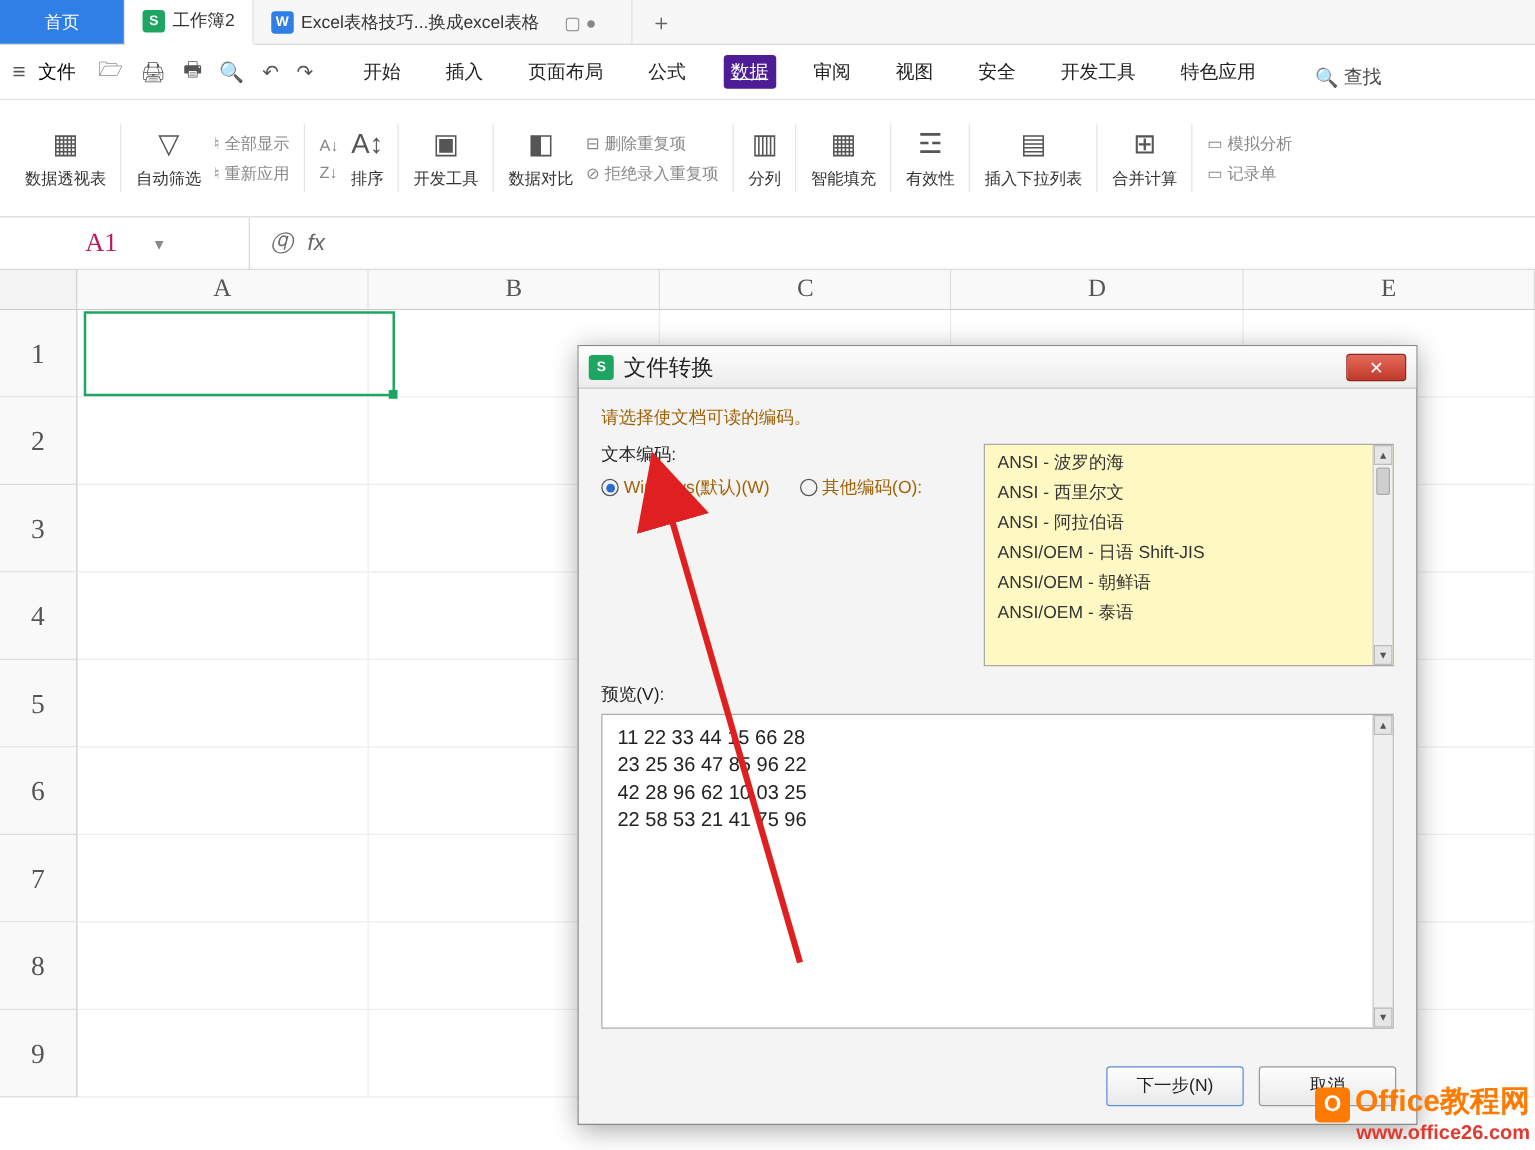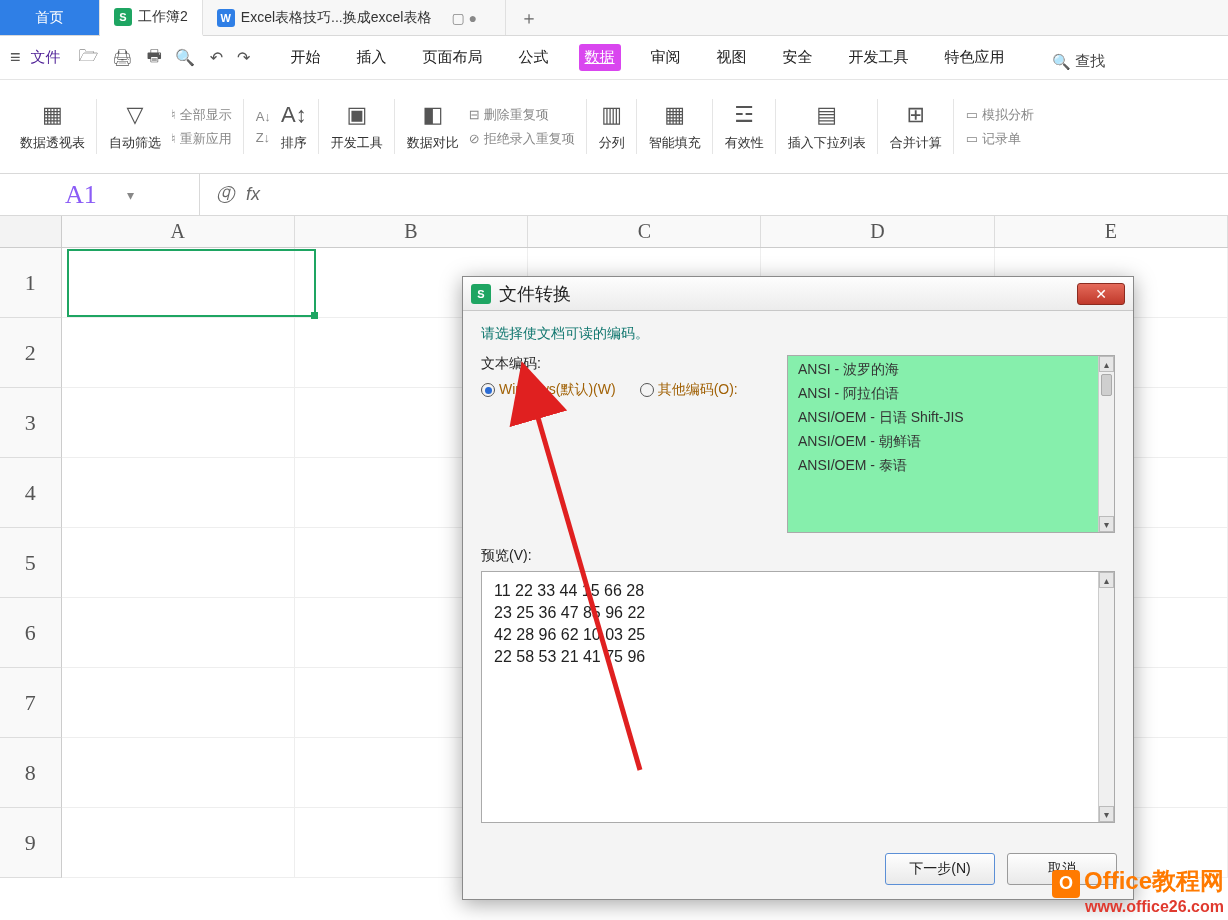"文件" .file-label { color: #4c1d95 -> #000000 }
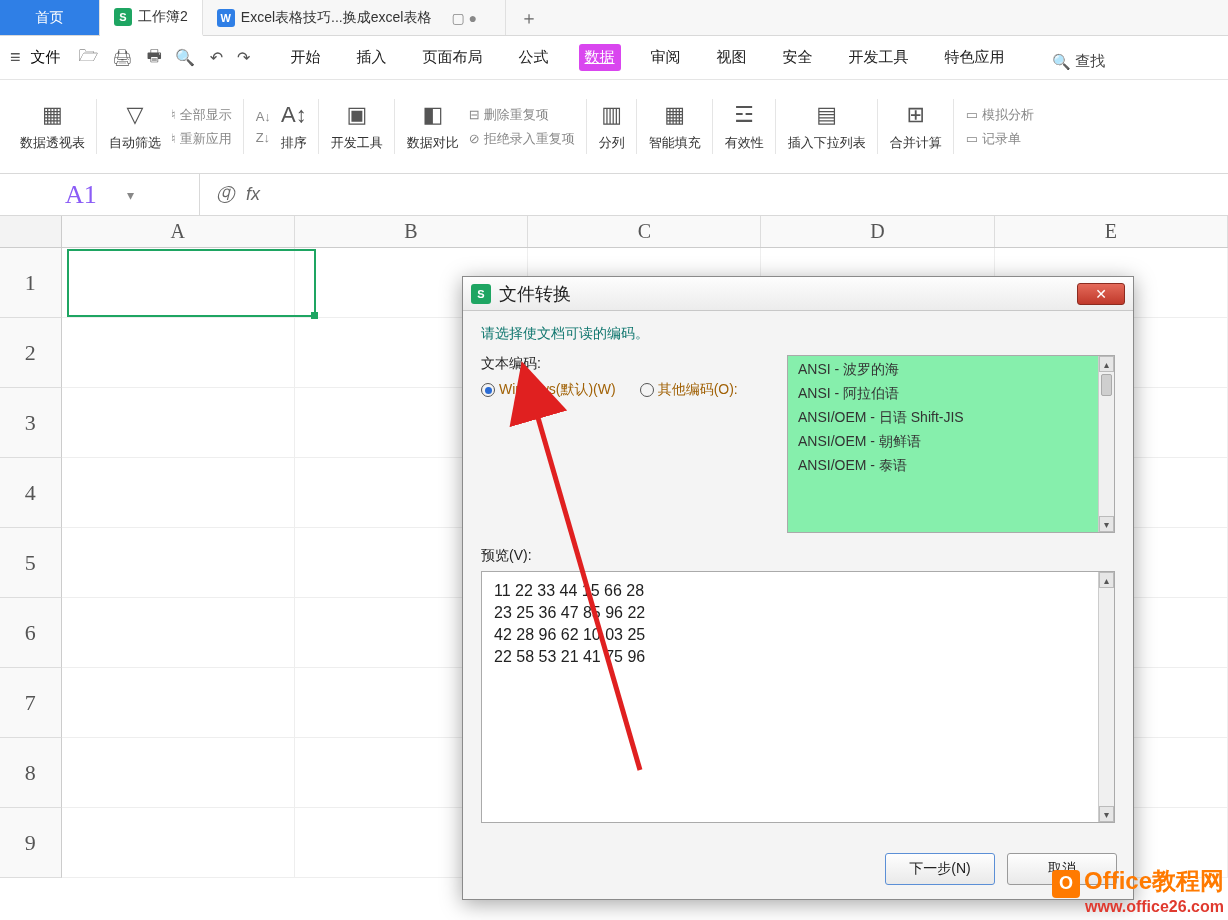"数据" .menu-item.active { background: #d946ef -> #4c1d95 }
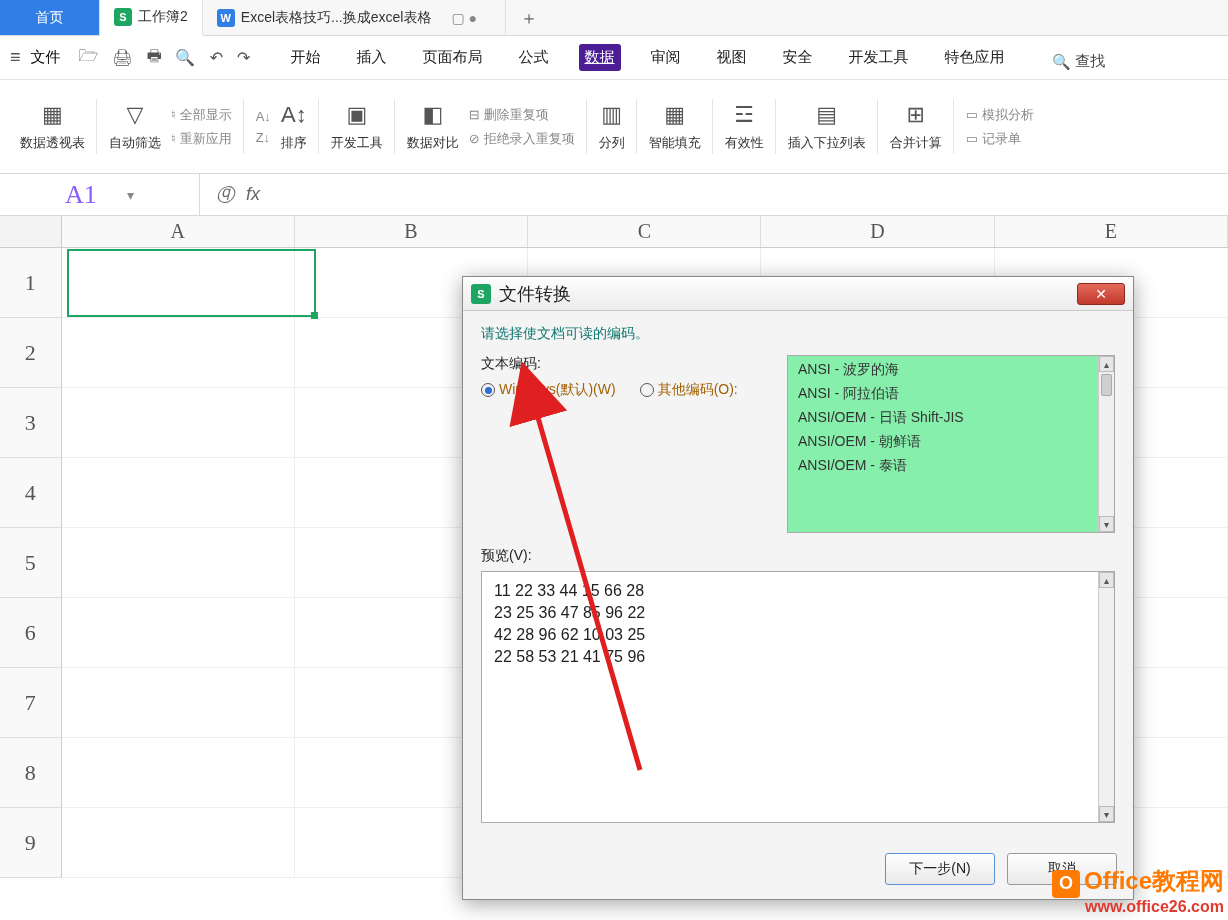"A1" .cellref-text { color: #8b5cf6 -> #be185d; font-size: 26px -> 21px }
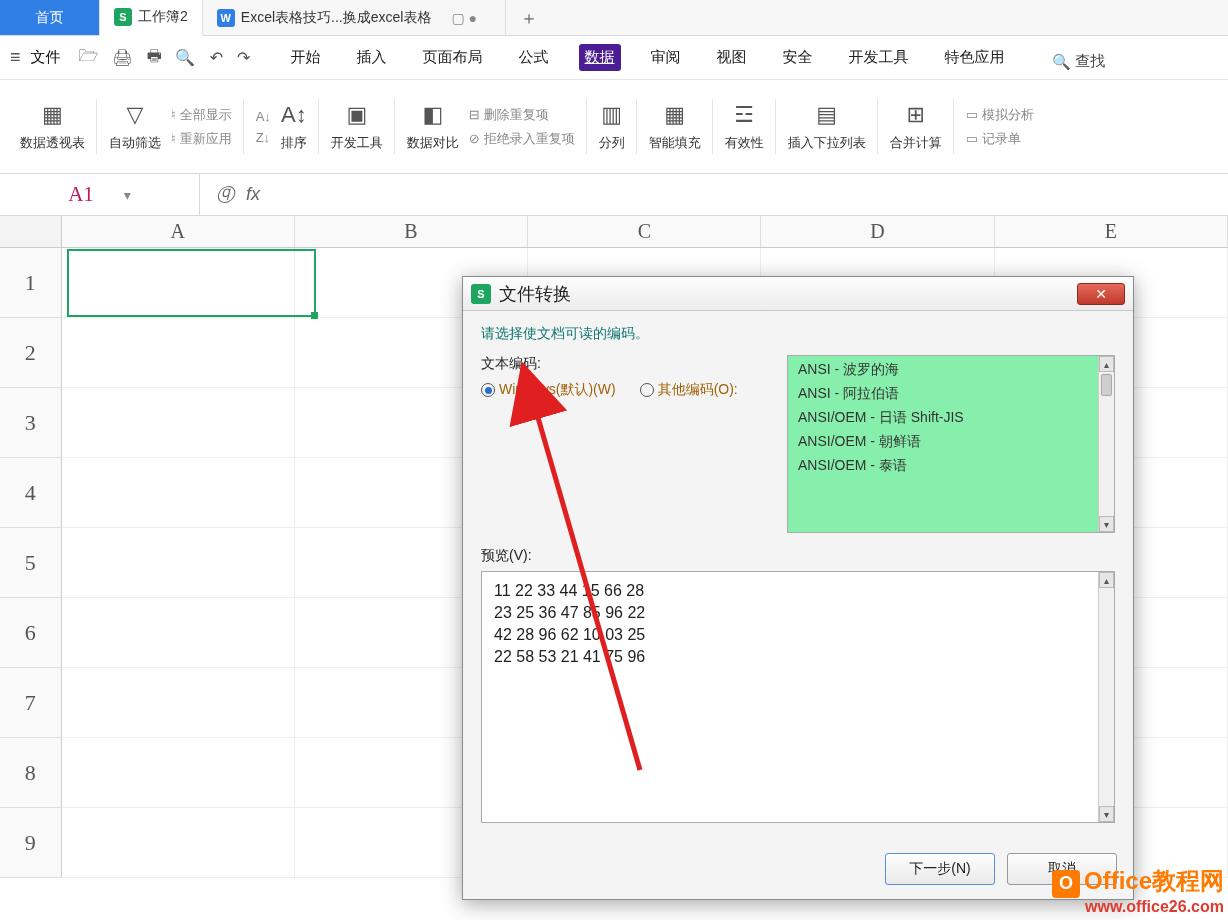"请选择使文档可读的编码。" .dlg-hint { color: #0f766e -> #a16207 }
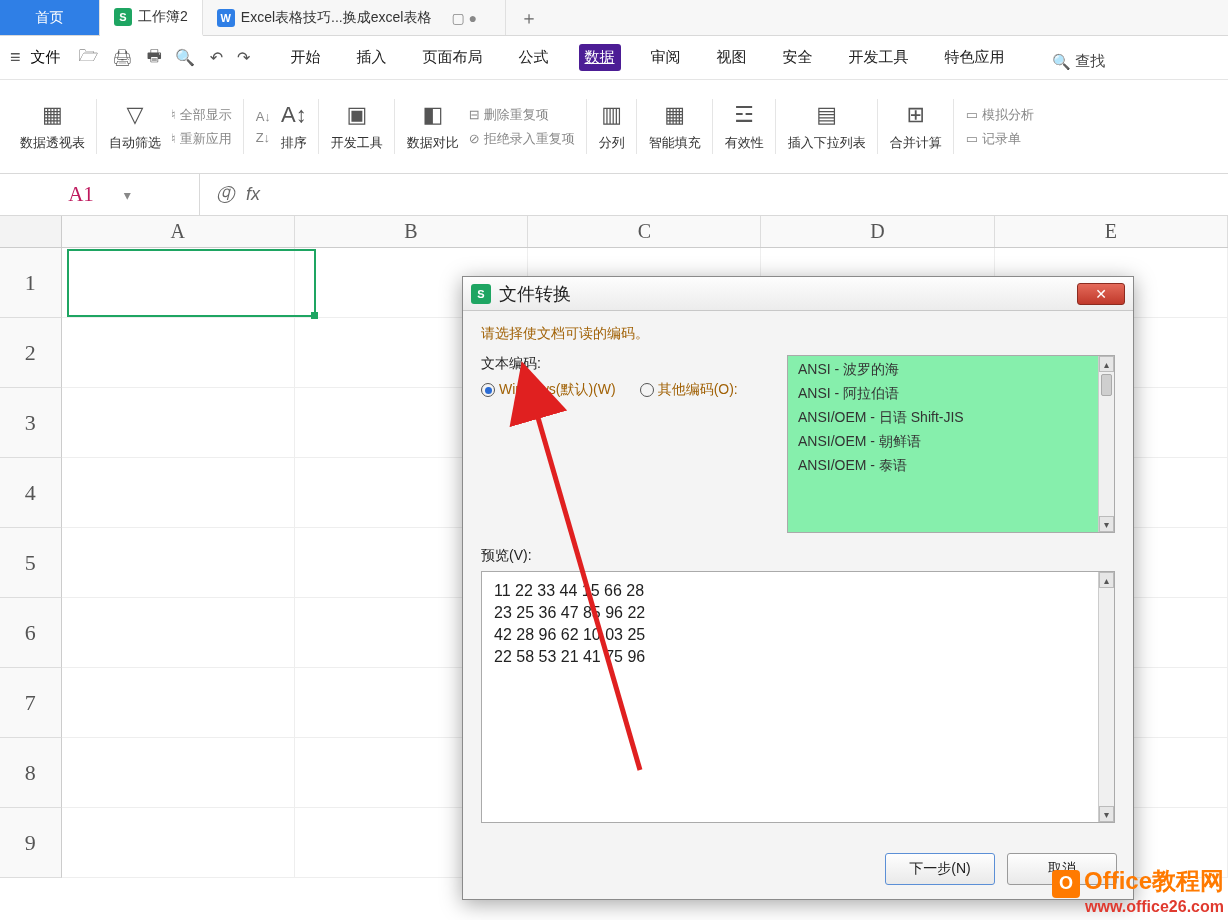"ANSI - 波罗的海" .listbox { background: #86efac -> #fef9c3 }
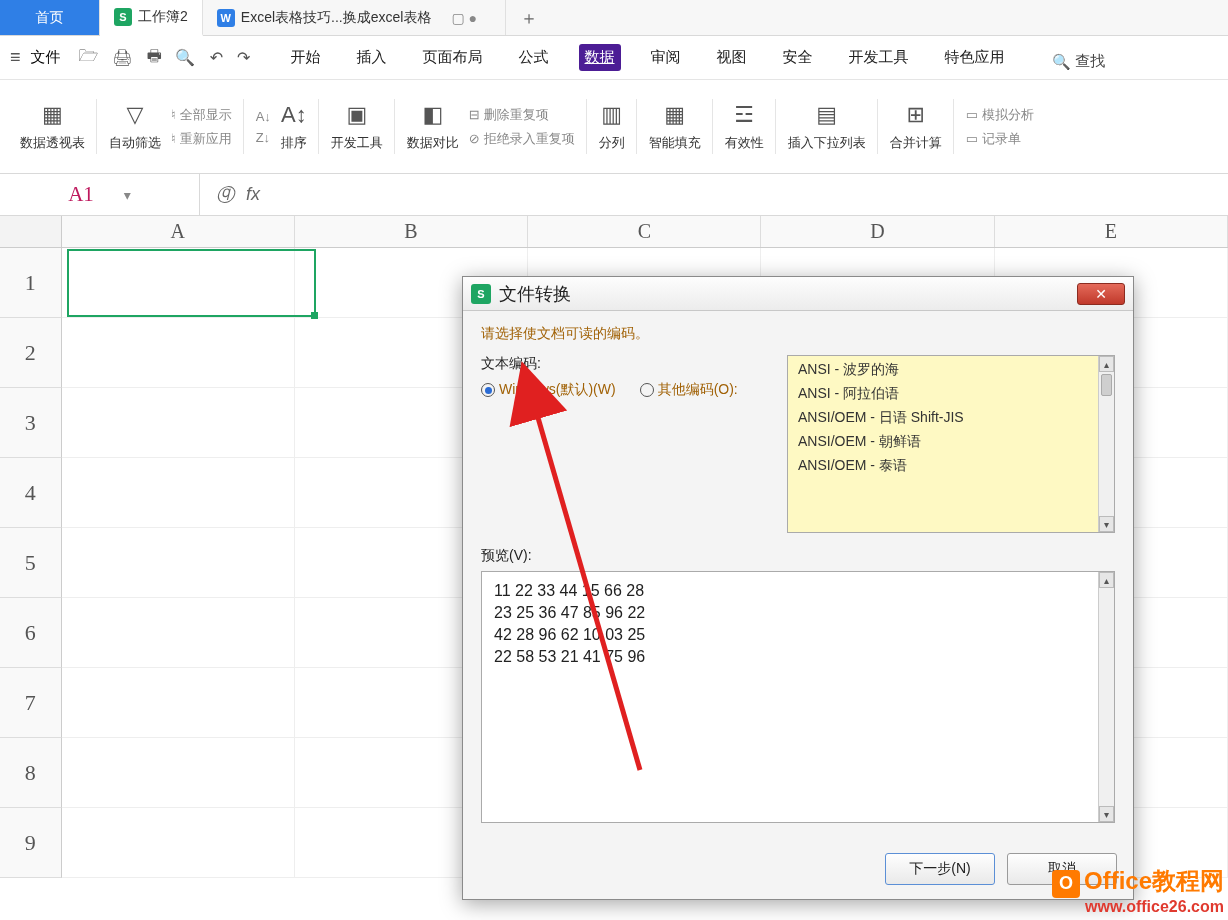"ANSI - 西里尔文" div.list-item { html: none -> <div>ANSI - 西里尔文</div> }
